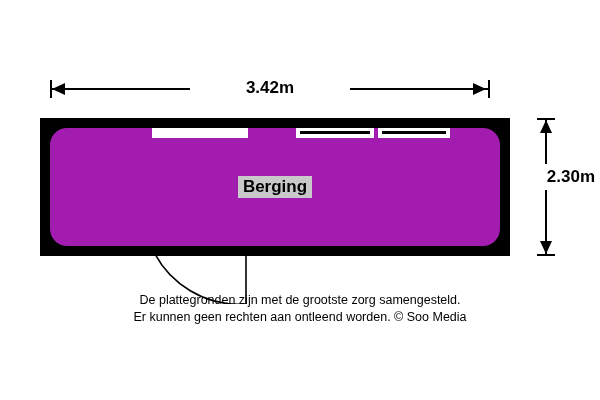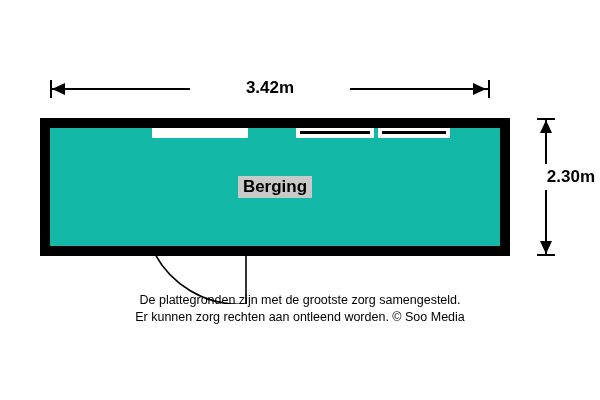"Berging" .room-inner { background: #14b8a6 -> #a21caf; border-radius: none -> 17px }
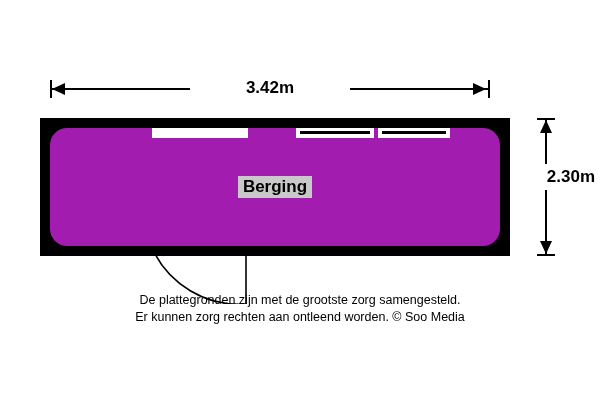"Er kunnen zorg rechten aan" div { text: zorg -> geen }
